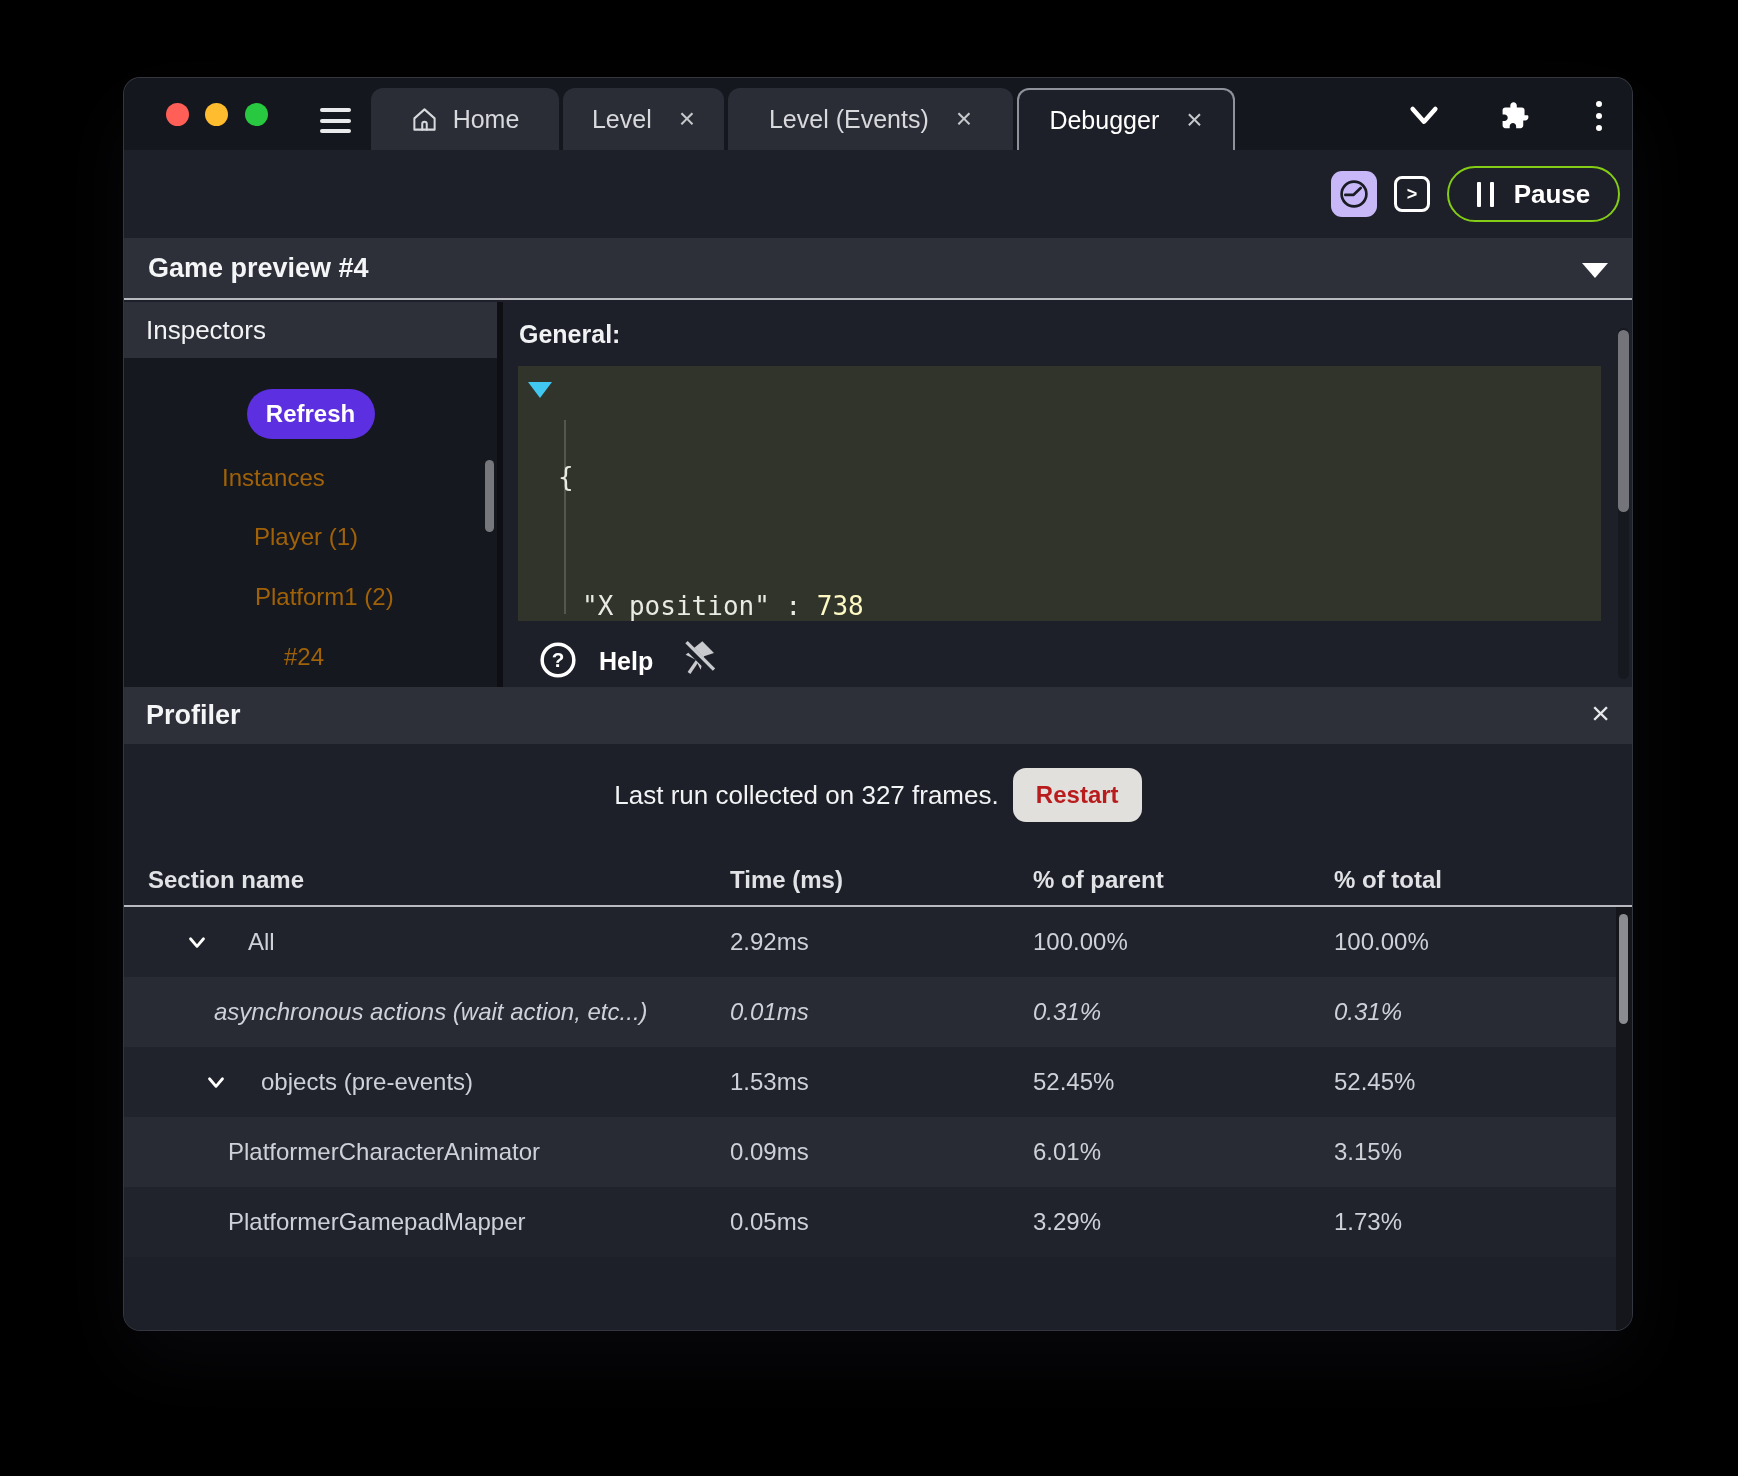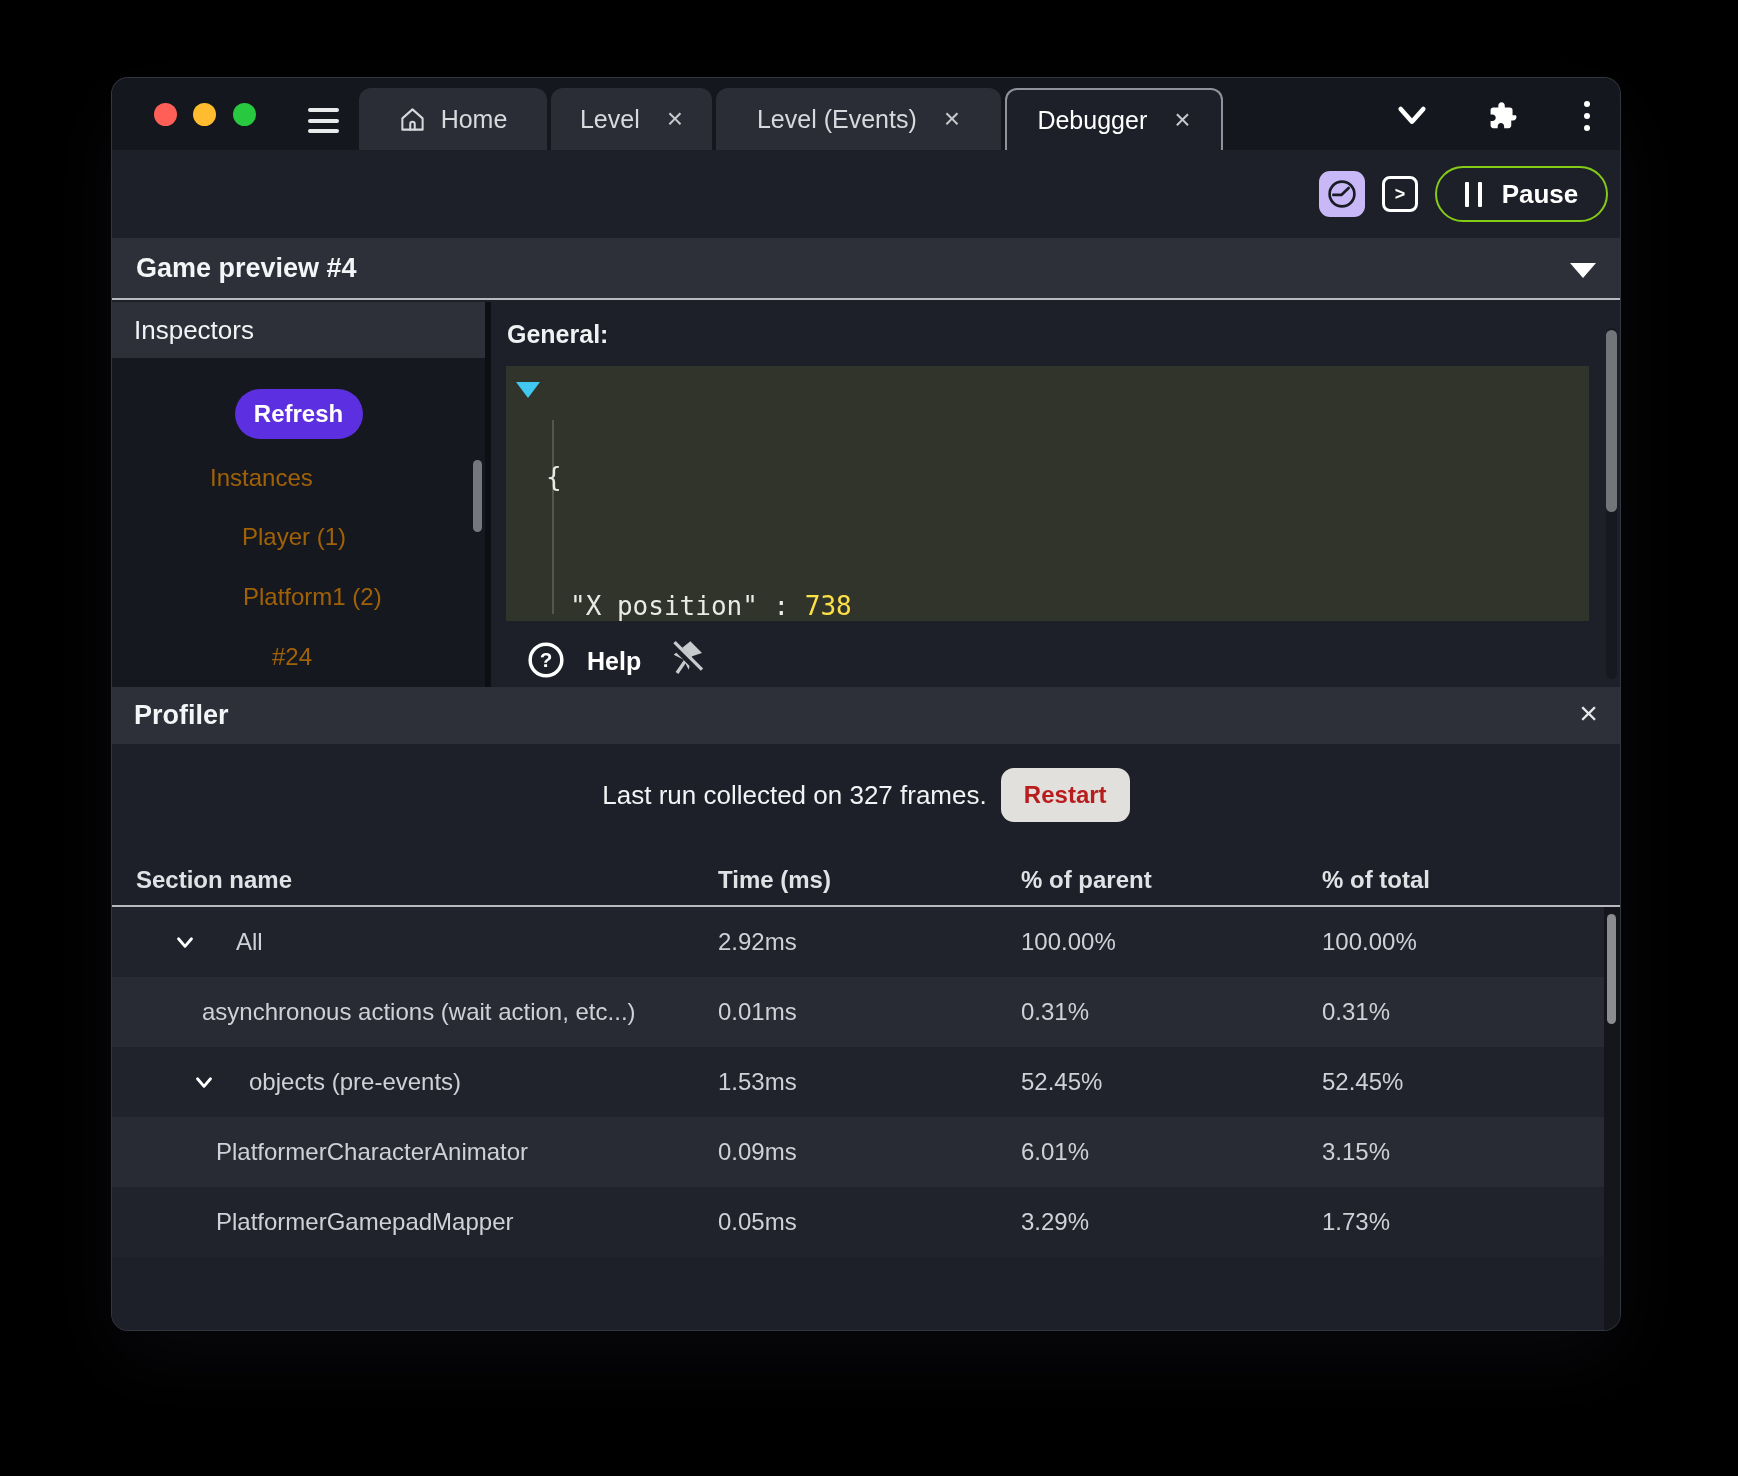"Home" .window { left: 112px -> 124px }
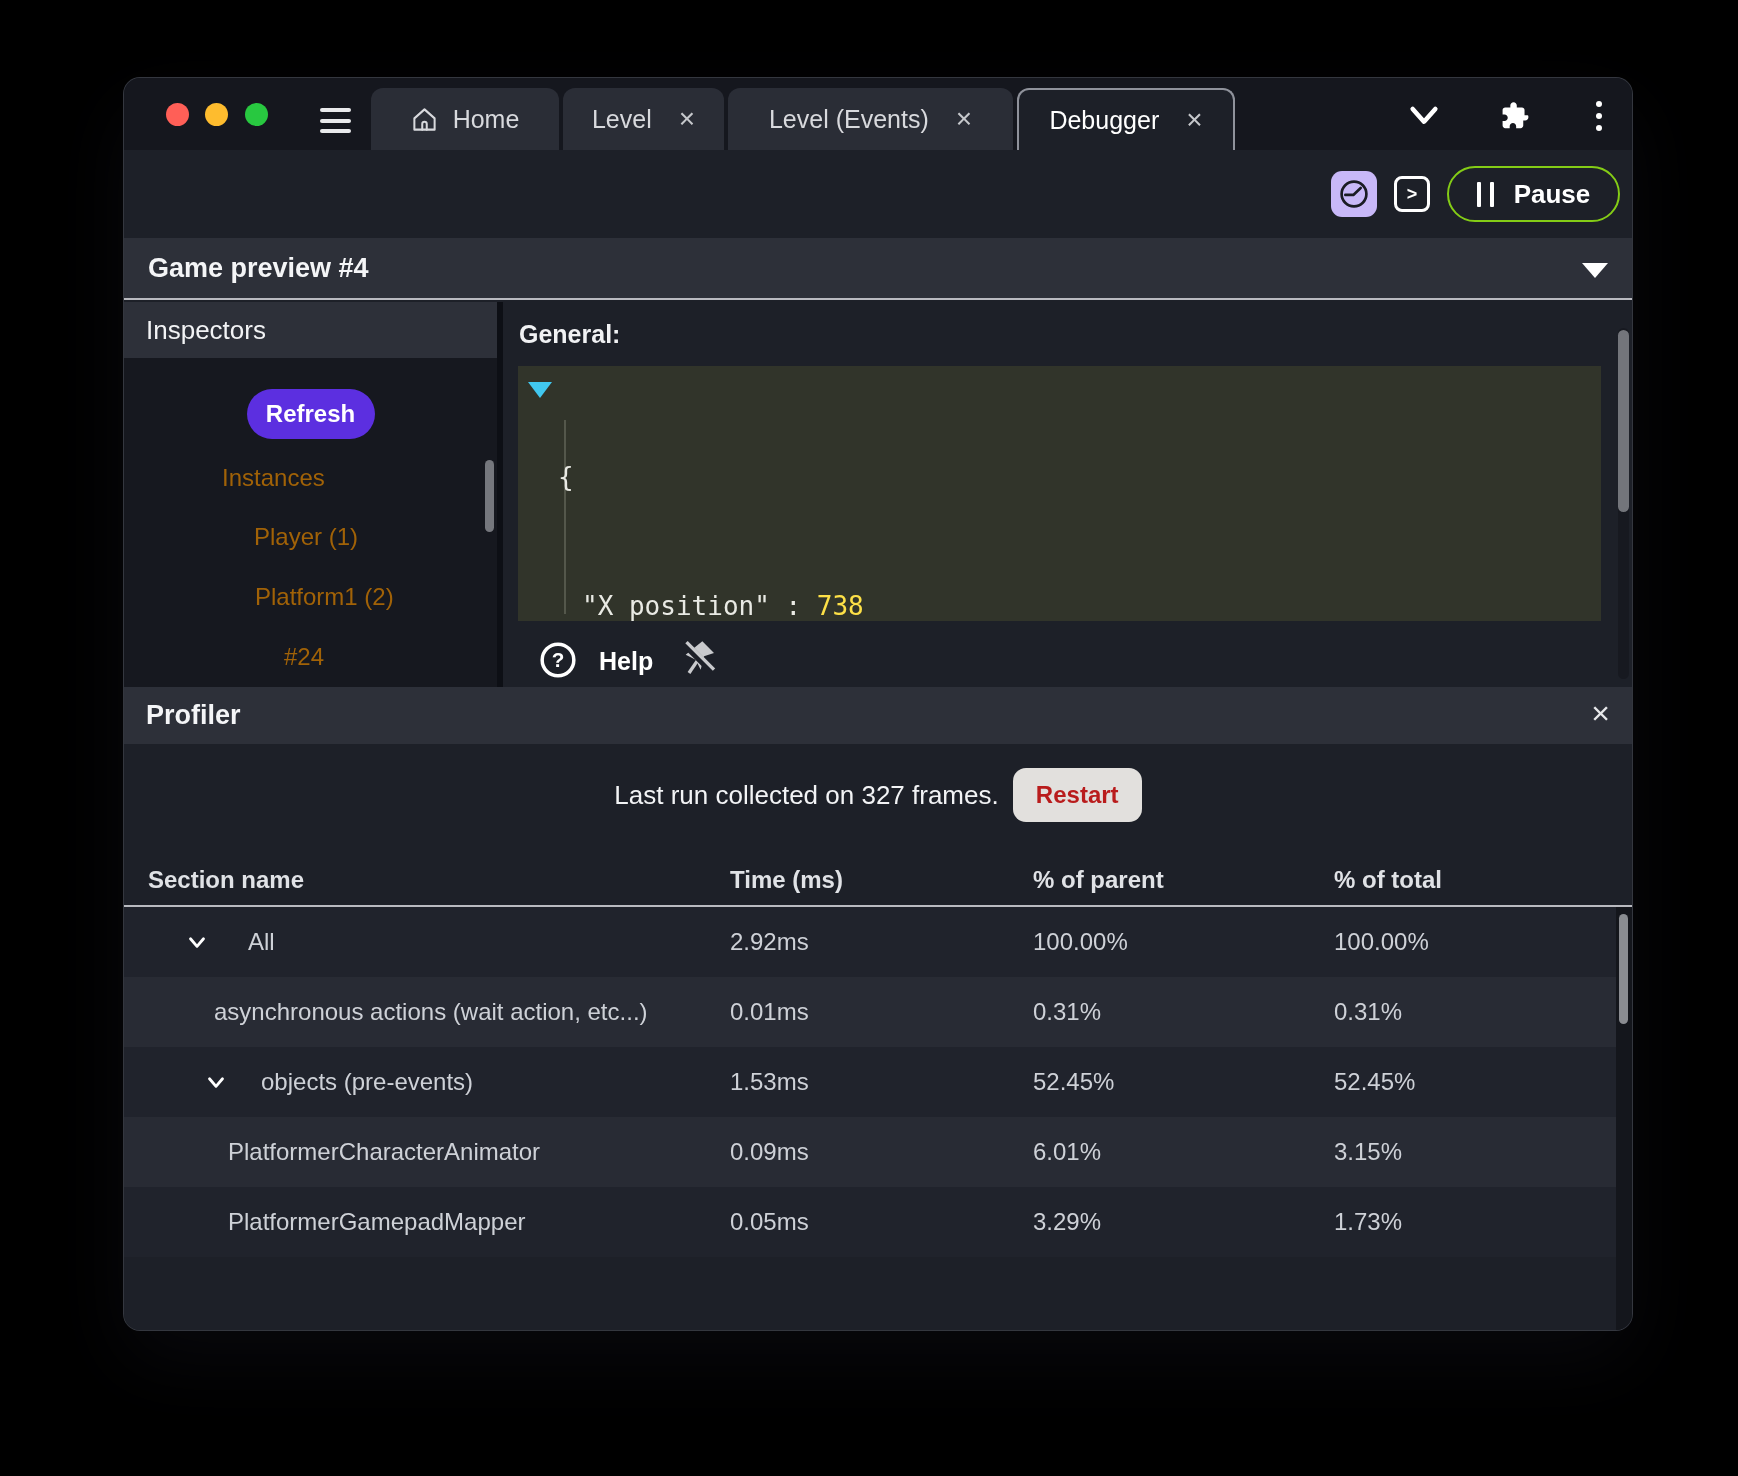"738" .code-value { color: #fde047 -> #fef9c3 }
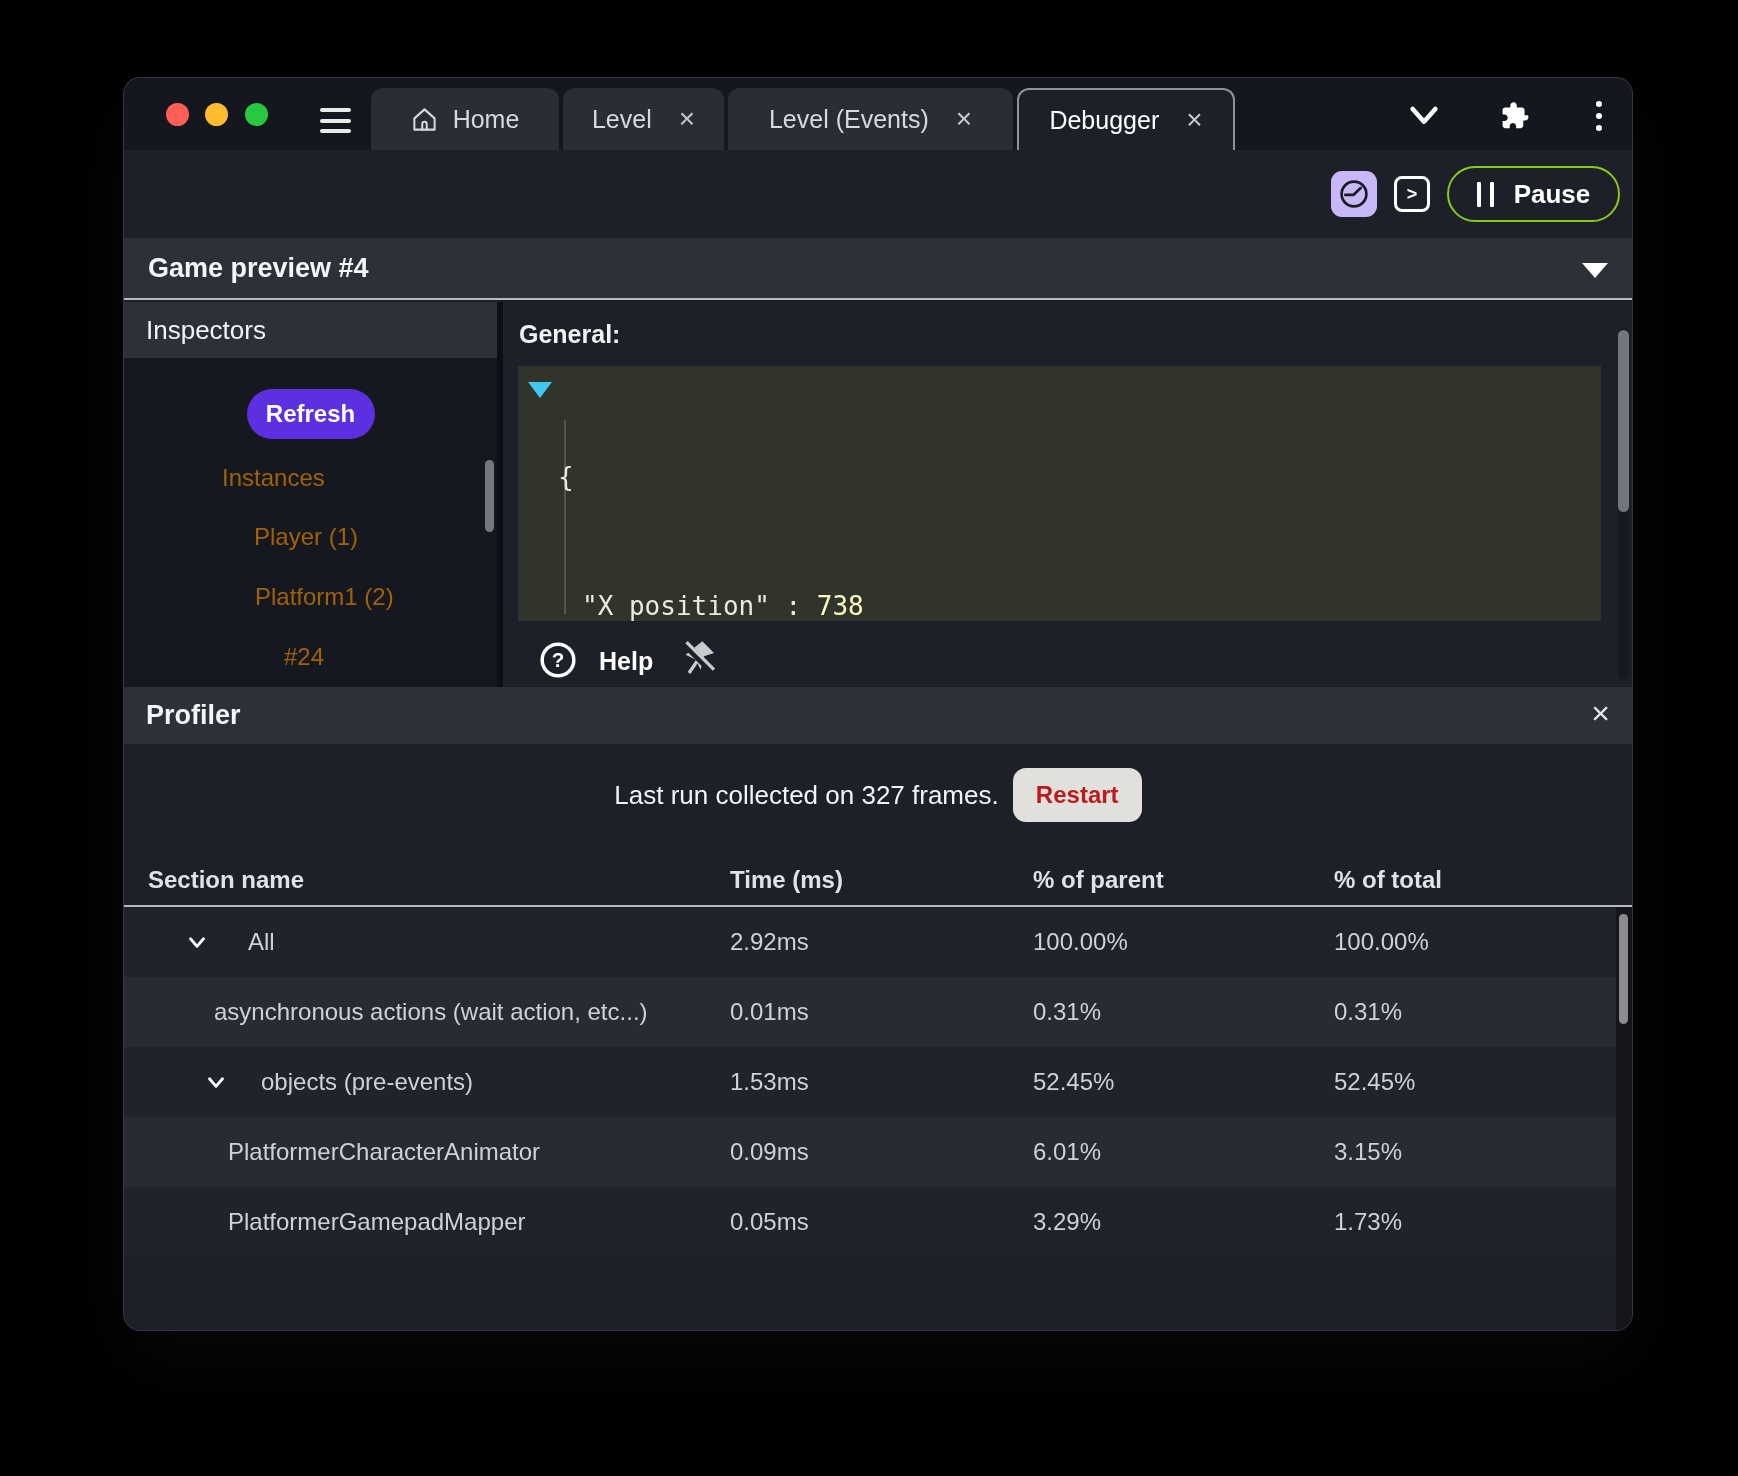"asynchronous actions (wait action," .pr-1 { font-style: none -> italic }
